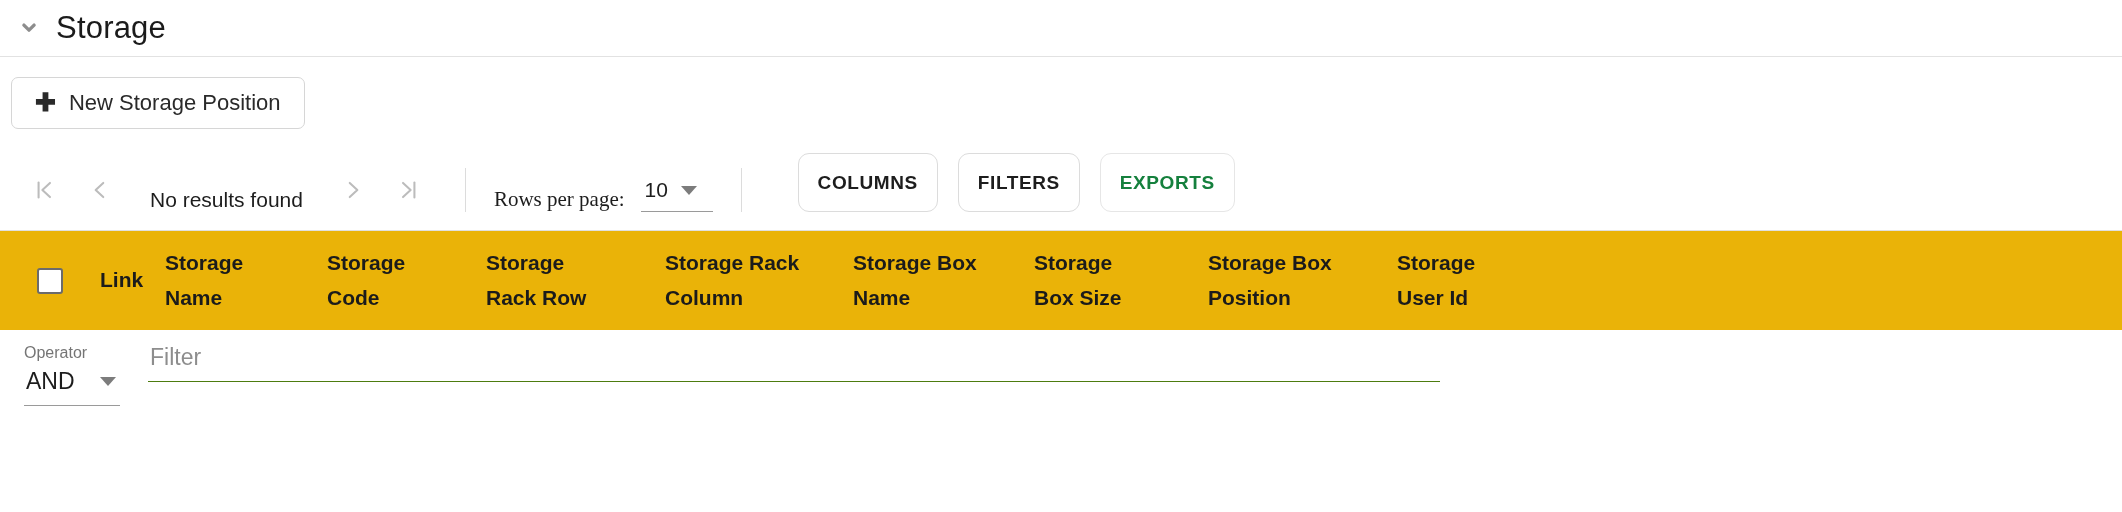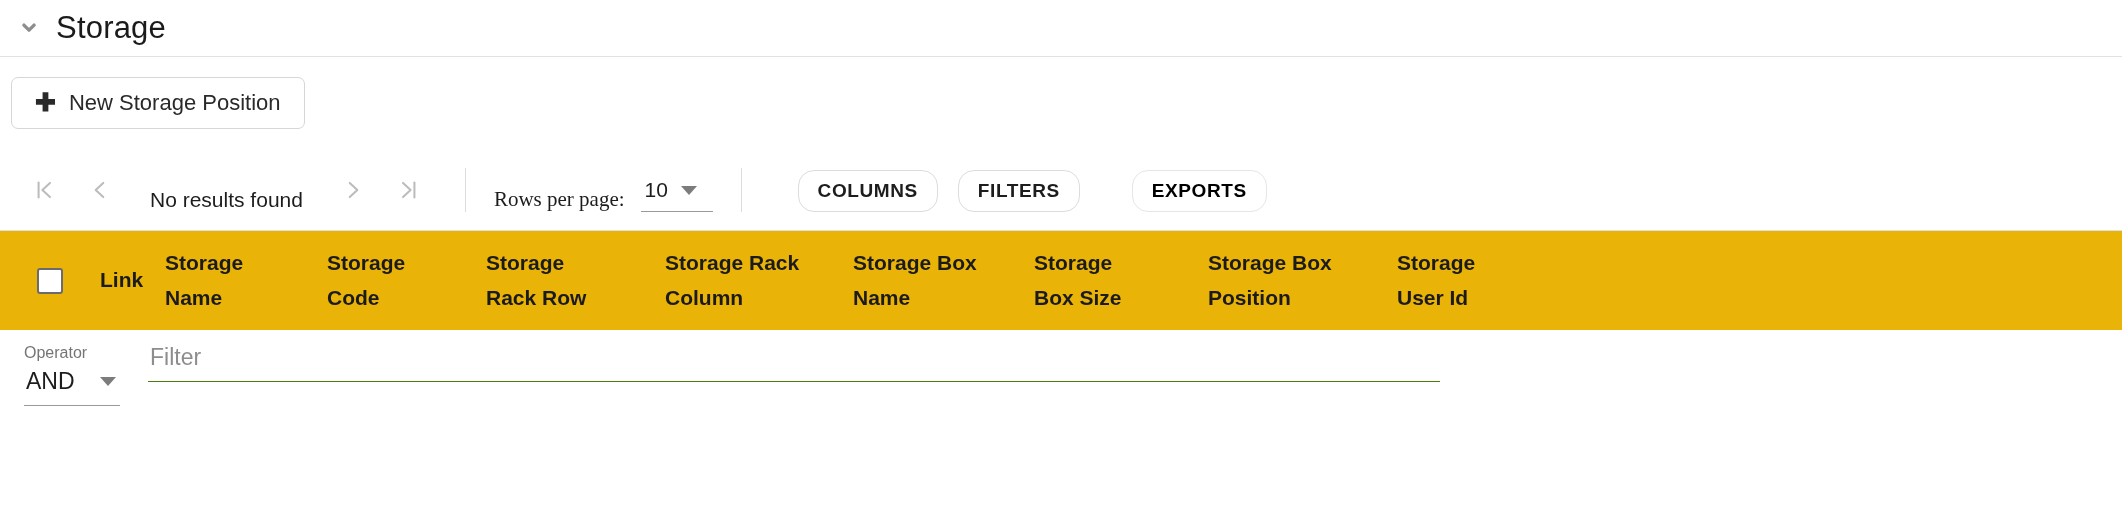"COLUMNS" .tb-button { border-radius: 16px -> 11px; height: 42px -> 59px }
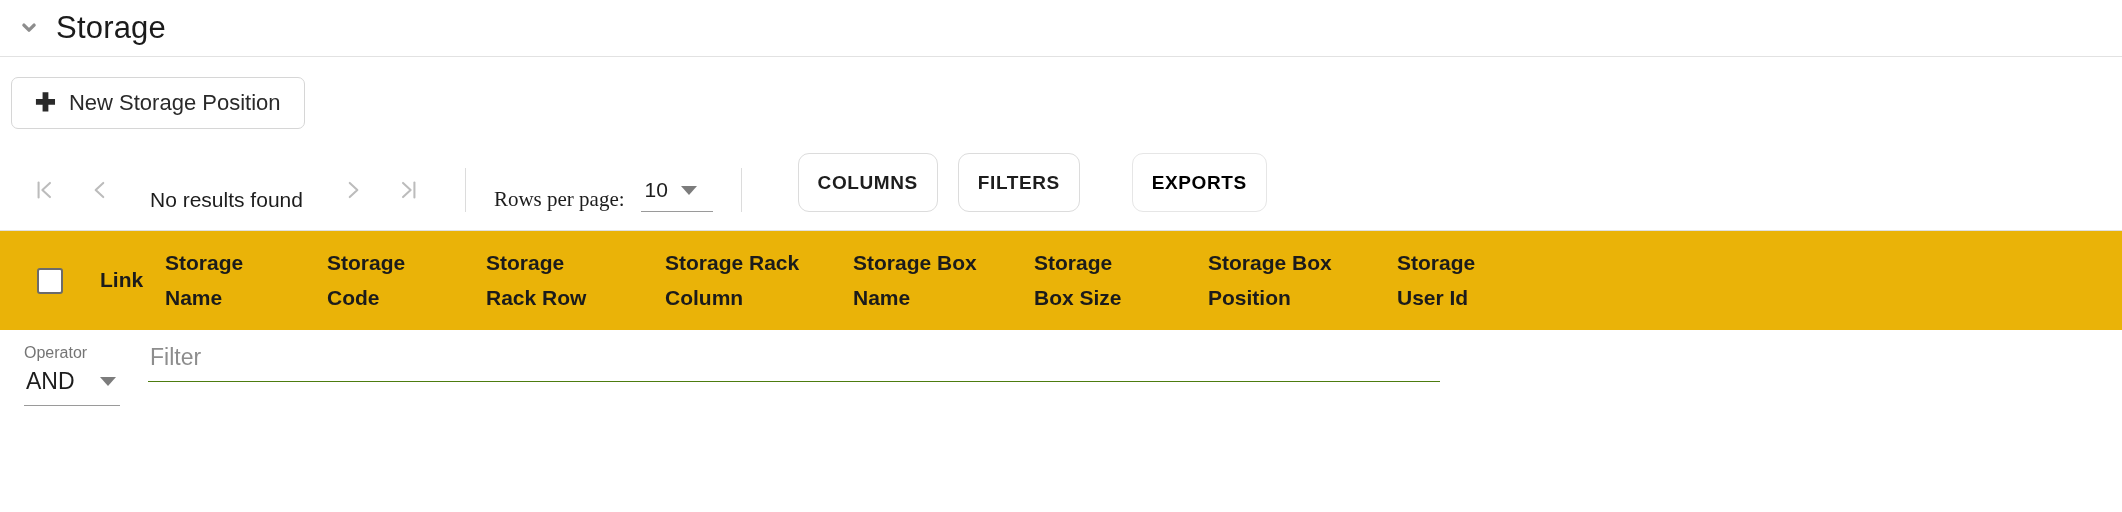"EXPORTS" .tb-button.disabled { color: #000000 -> #15803d; margin-left: 32px -> none }
